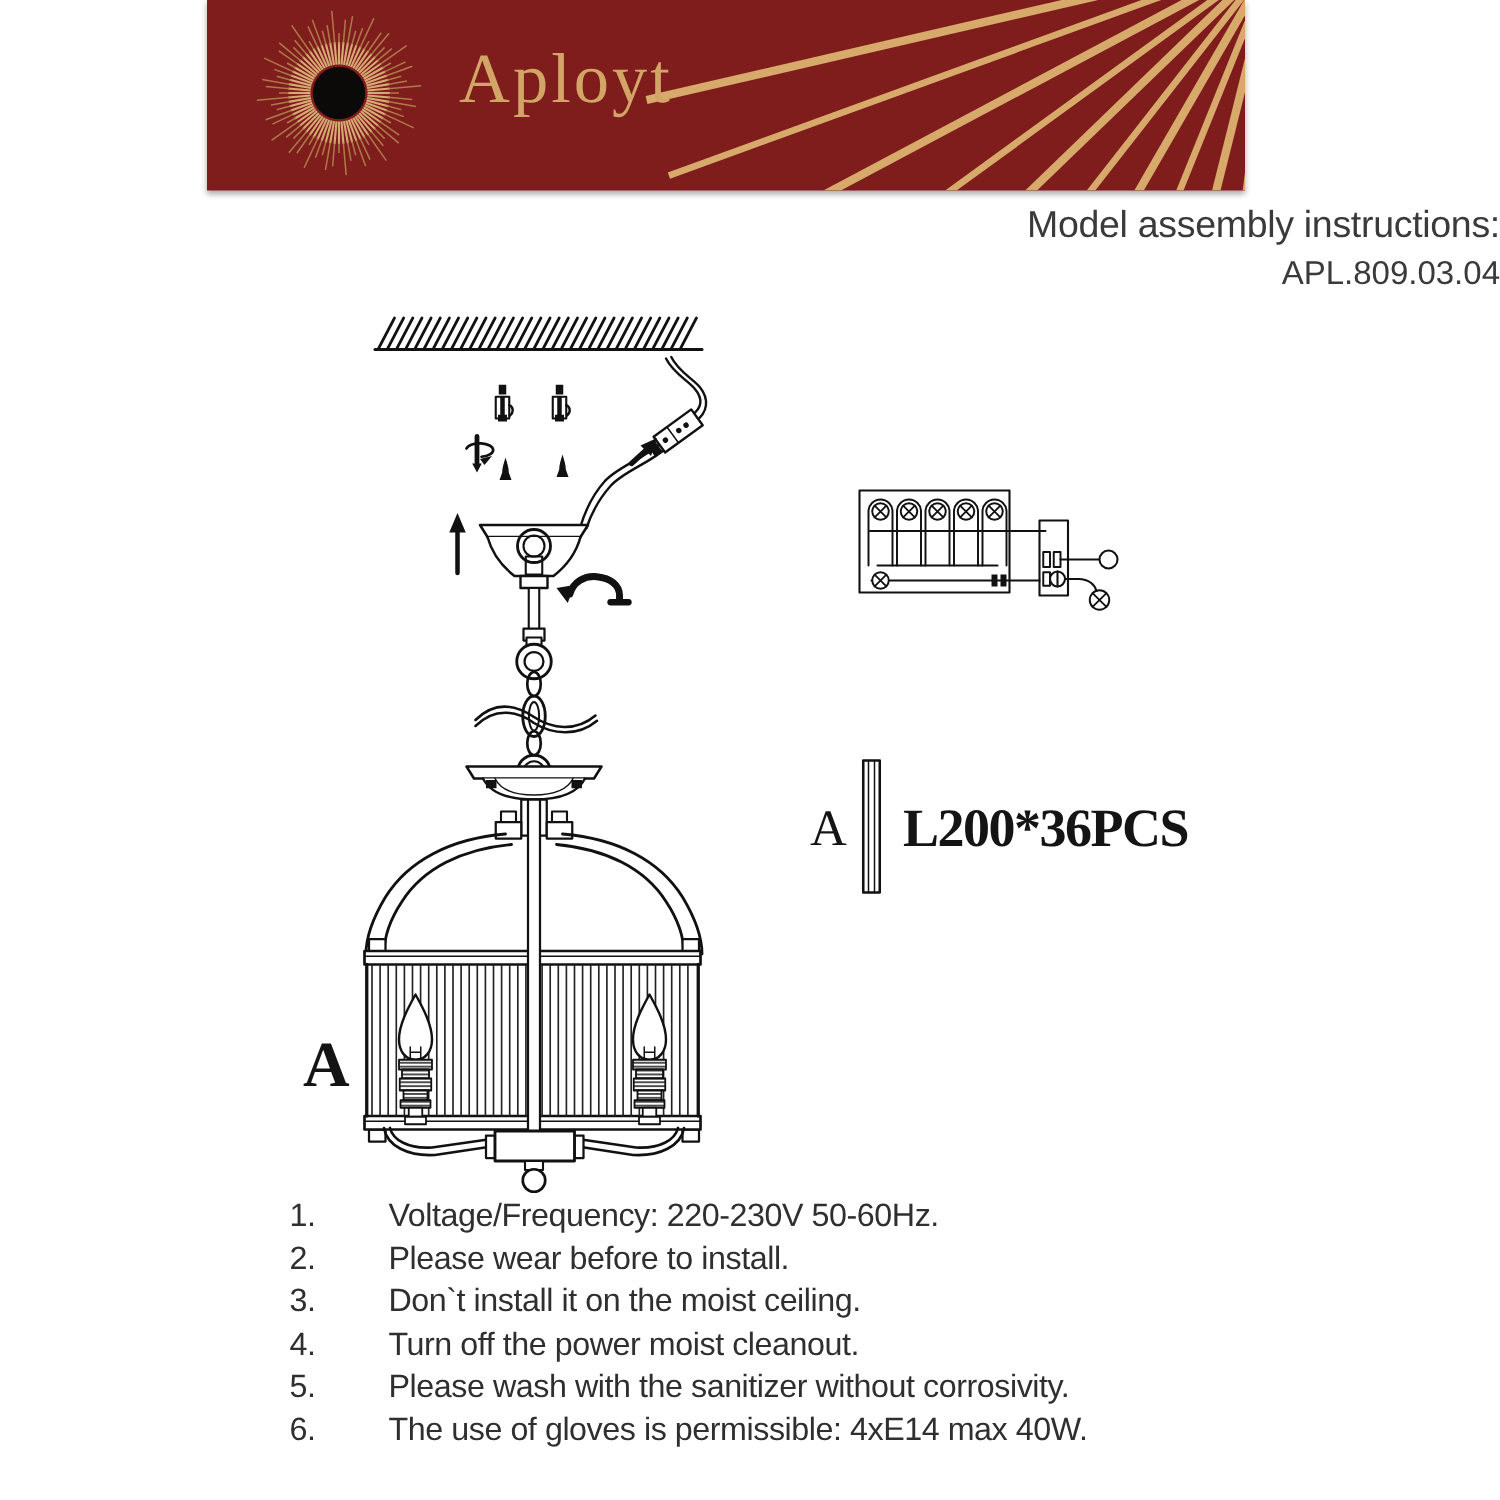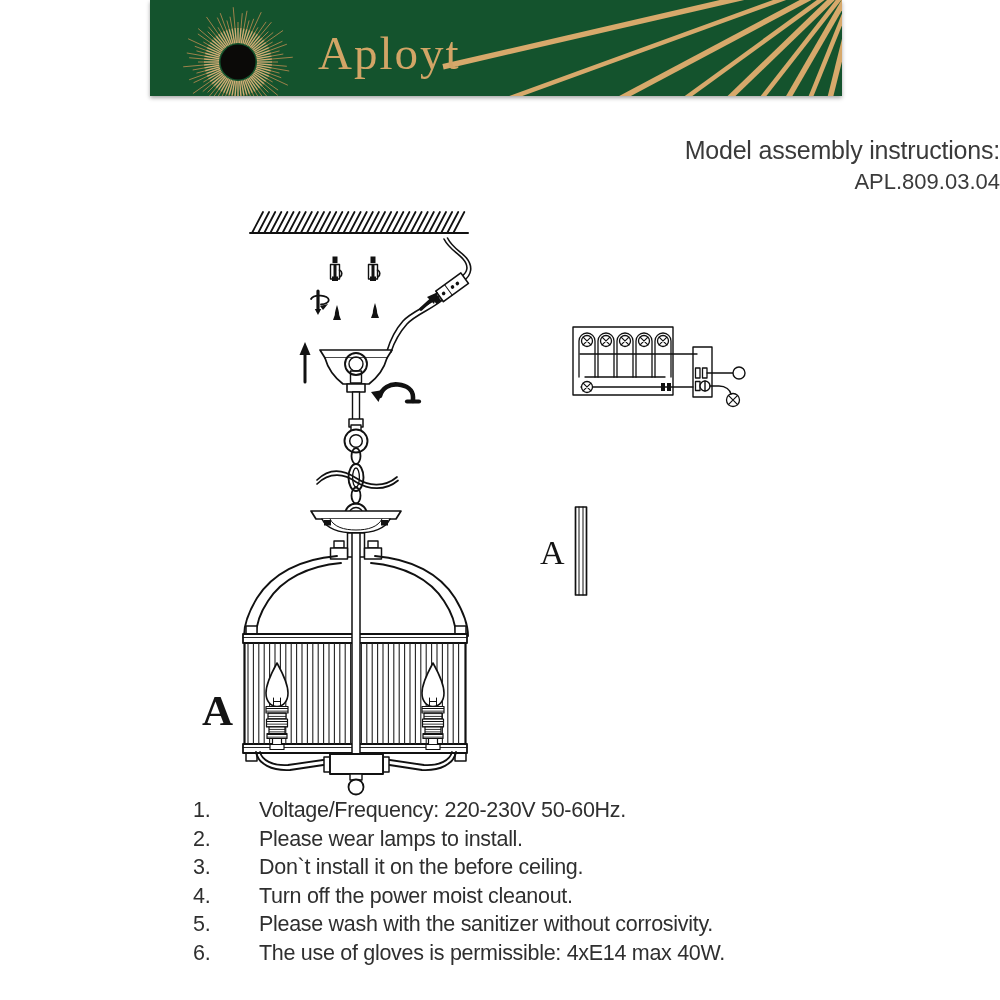"Aployt" .banner { background: #14532d -> #7f1d1d; height: 96px -> 127px; left: 150px -> 138px }
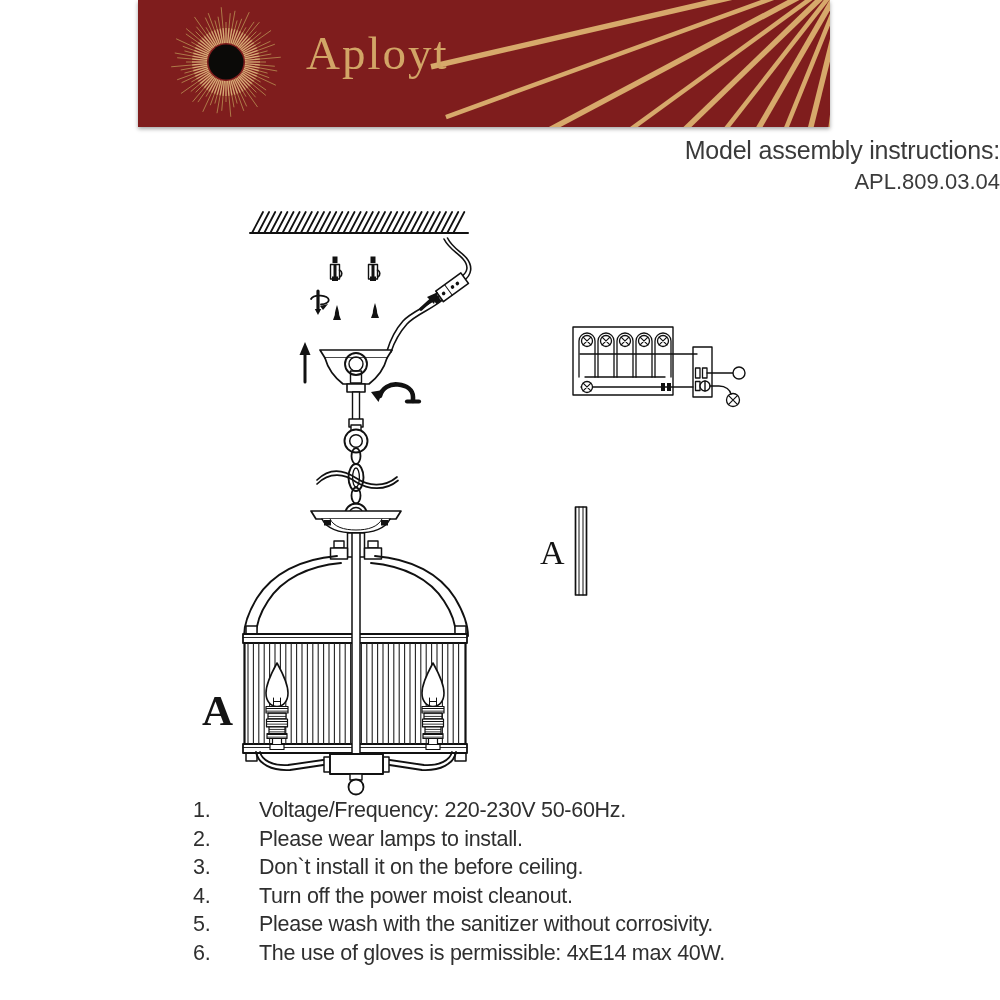"L200*36PCS" div.label-serif { html: none -> <div>L200*36PCS</div> }
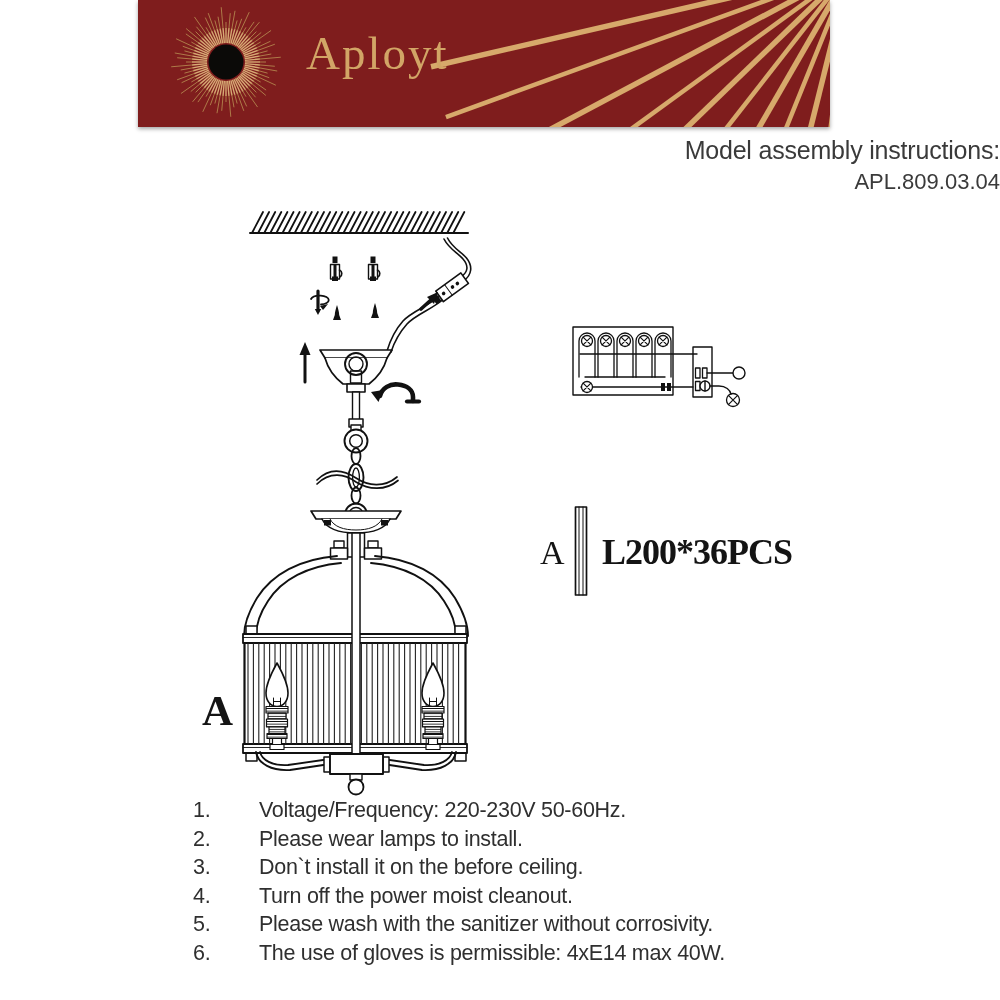"Please wear lamps to install." span.instr-text { text: lamps -> before }
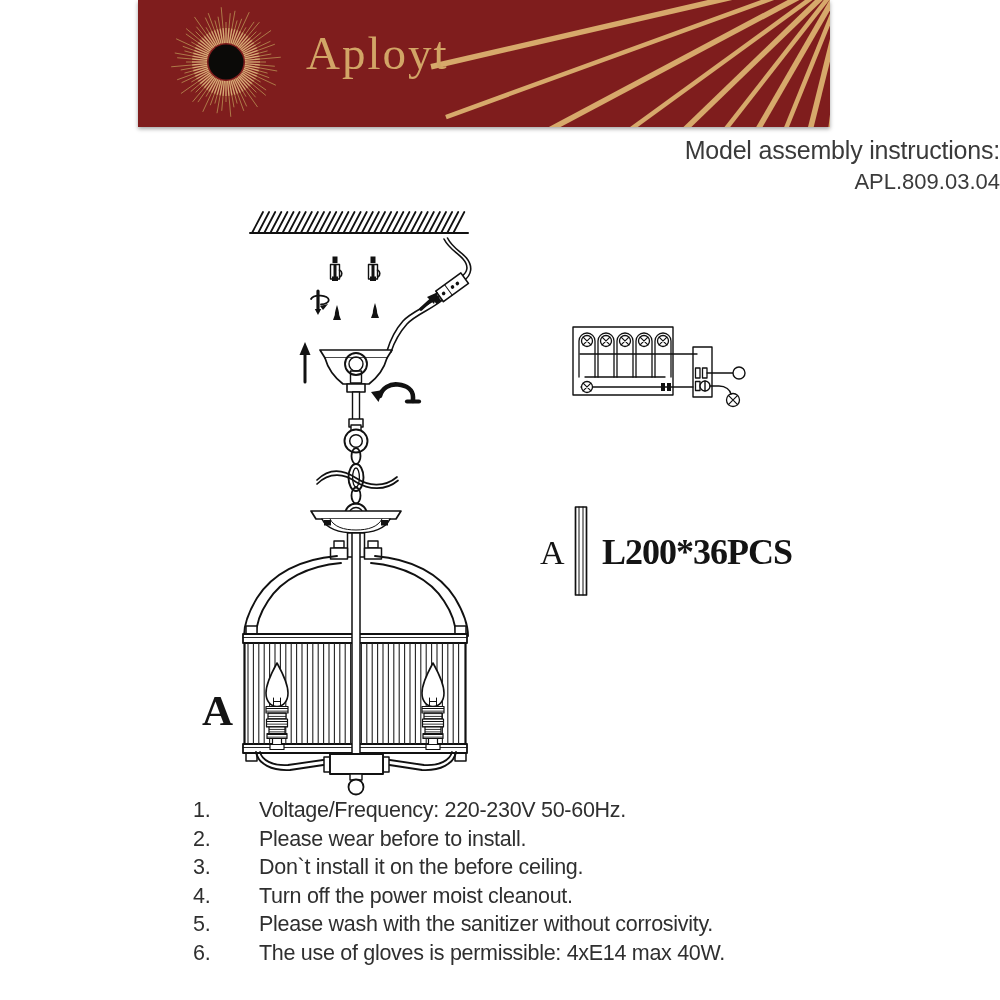"Don`t install it on the" span.instr-text { text: before -> moist }
